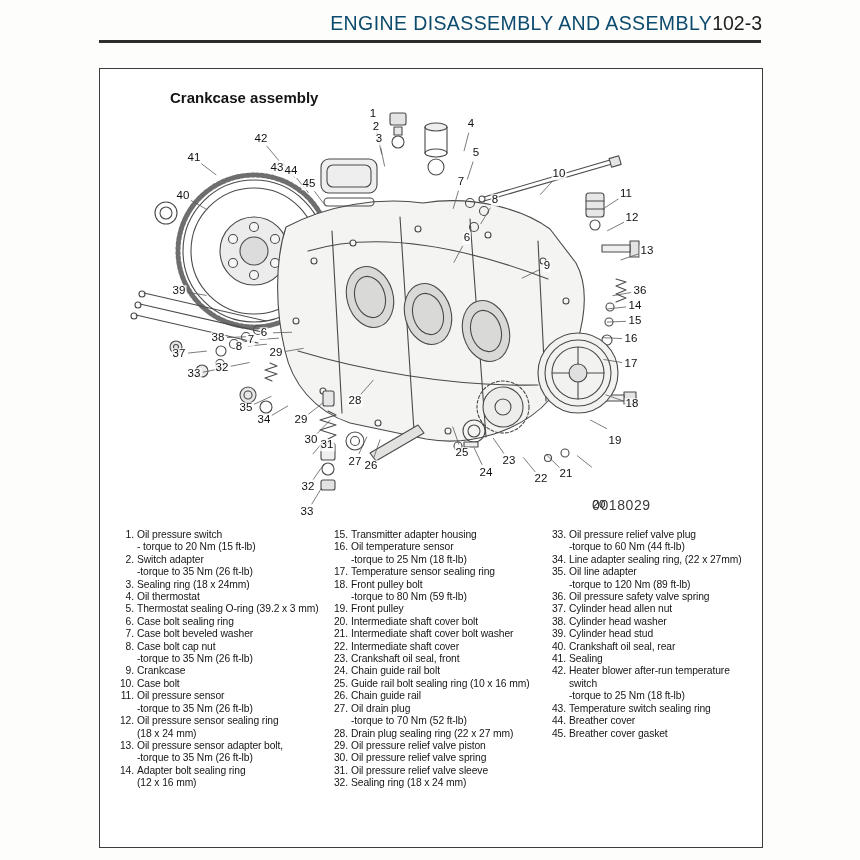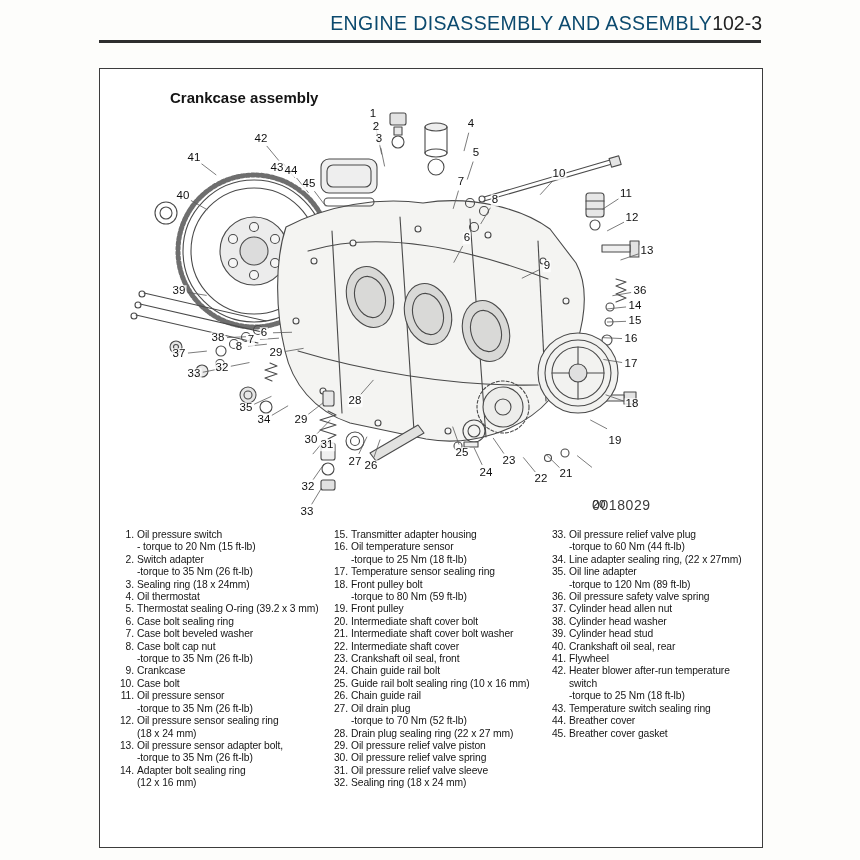"Flywheel" span.part-text { text: Flywheel -> Sealing }
